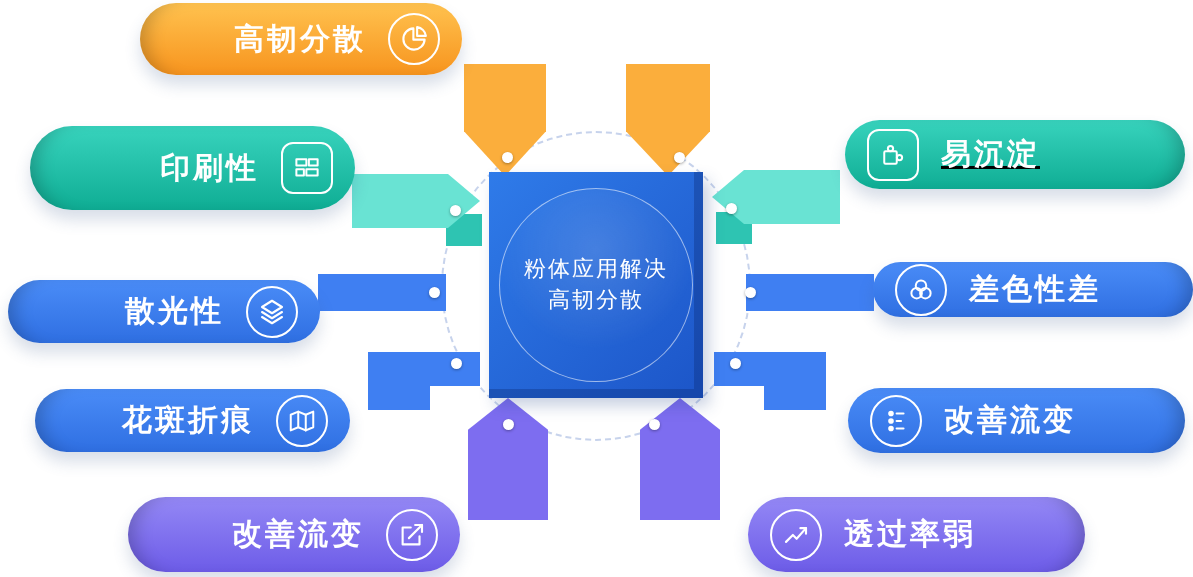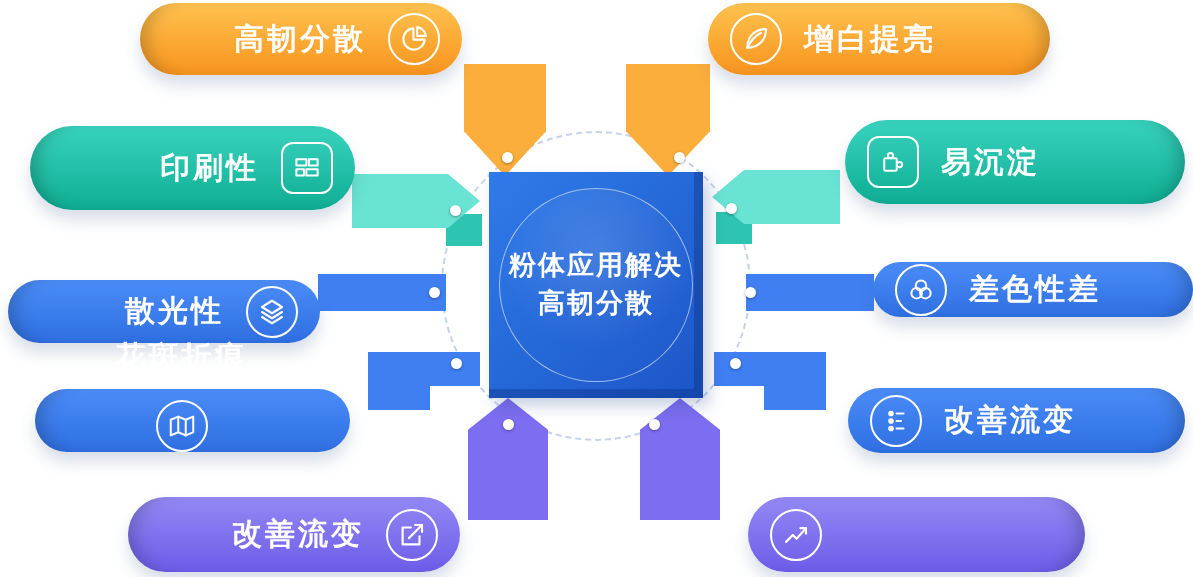"增白提亮" div.pill { html: <div> <span> <svg> <path></path> <path></path> </svg> </span> <span>增白提亮</span> </div> -> none }
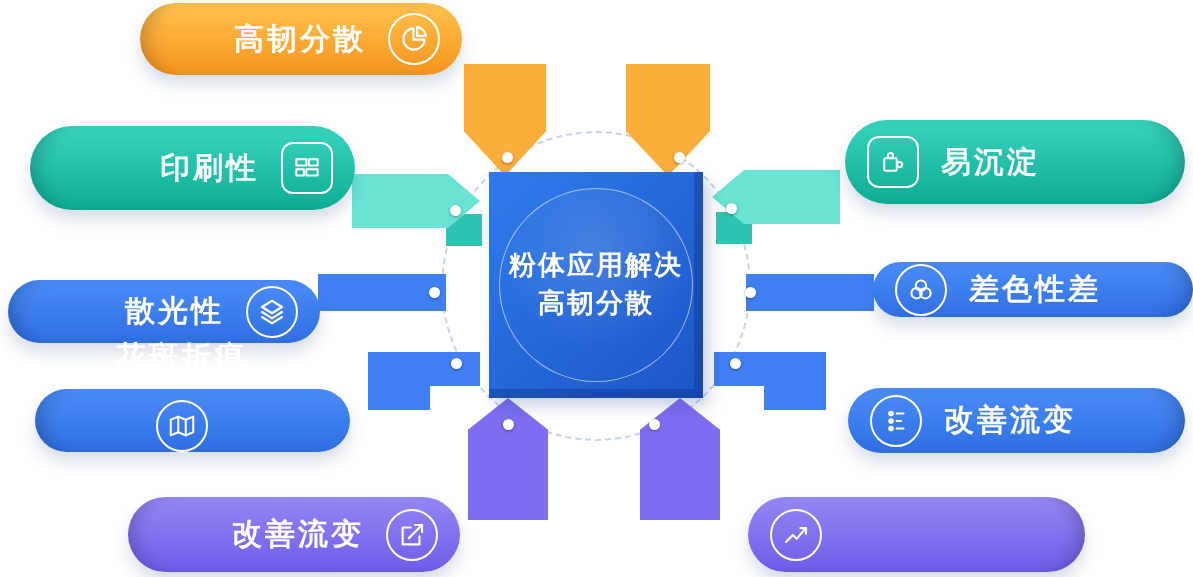"易沉淀" div.pill { height: 84px -> 69px; text-decoration: none -> underline }
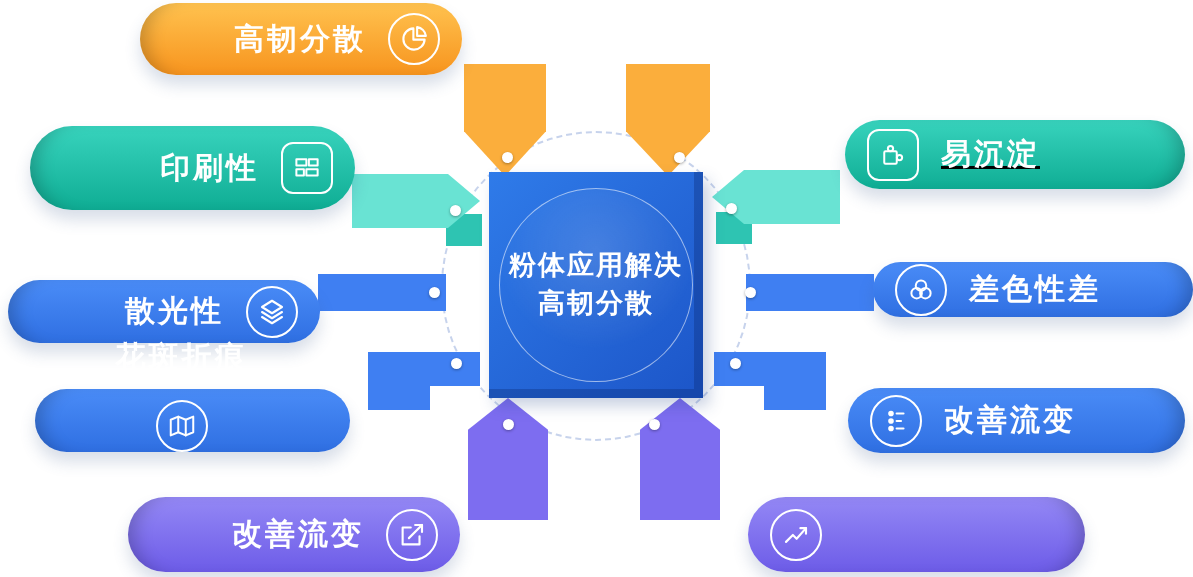"粉体应用解决" .center-title { font-size: 27px -> 22px; font-weight: bold -> normal }
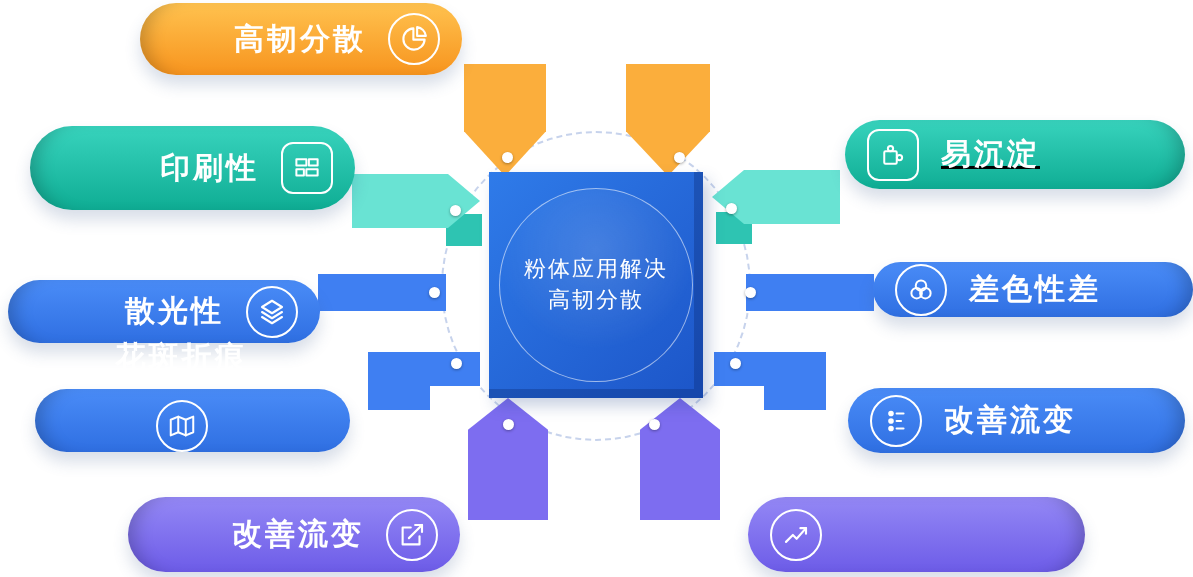"花斑折痕" div.pill { flex-direction: column -> none }
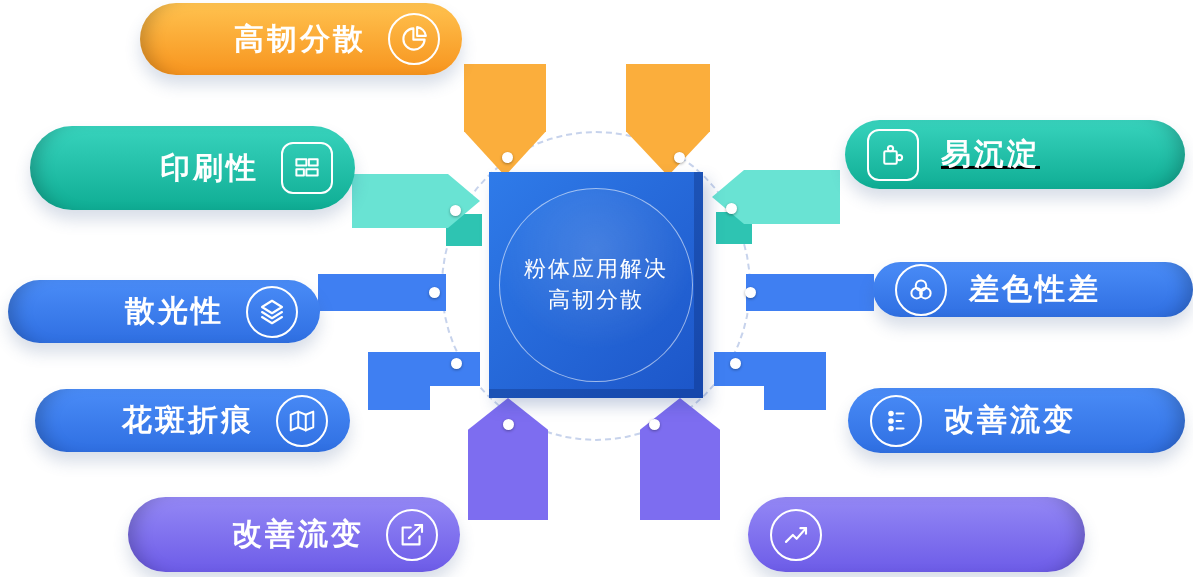"透过率弱" span.pill-label { html: none -> <span>透过率弱</span> }
